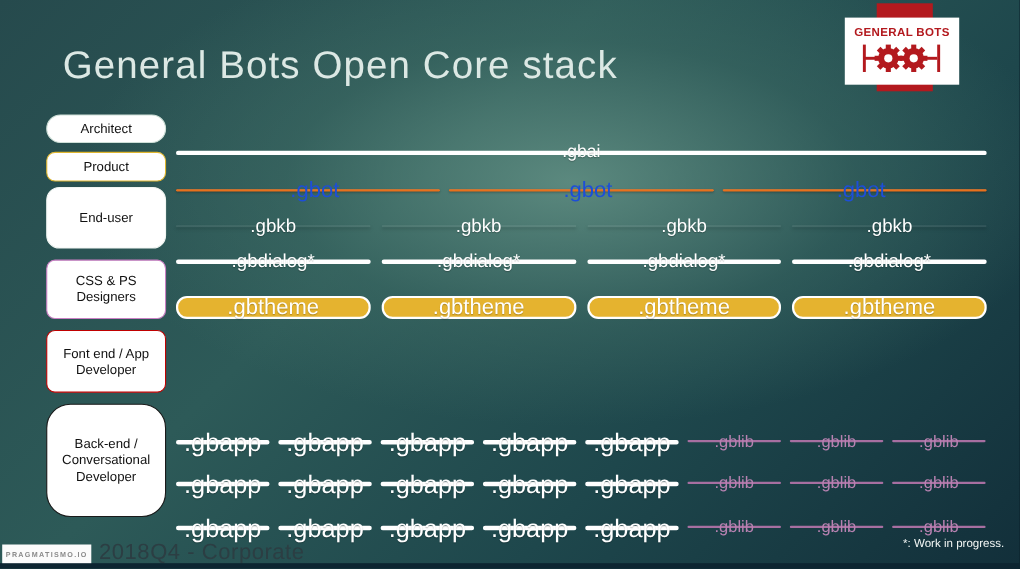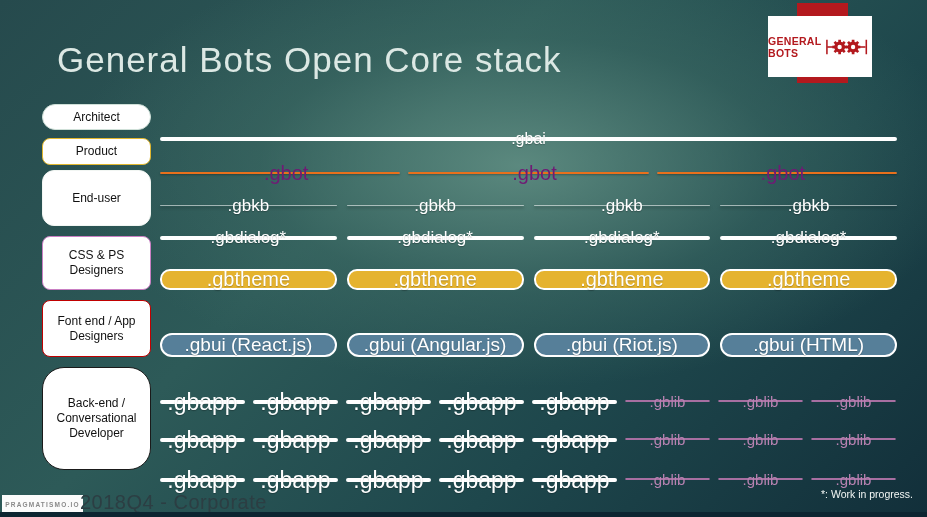"GENERAL BOTS" .logo-card { flex-direction: row -> column }
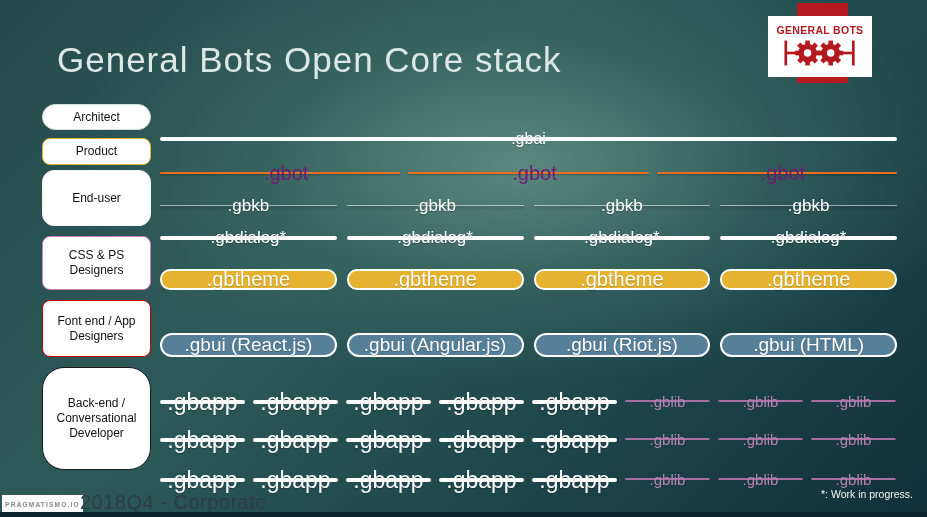".gbot" .box-gbot { color: #701a75 -> #1d4ed8 }
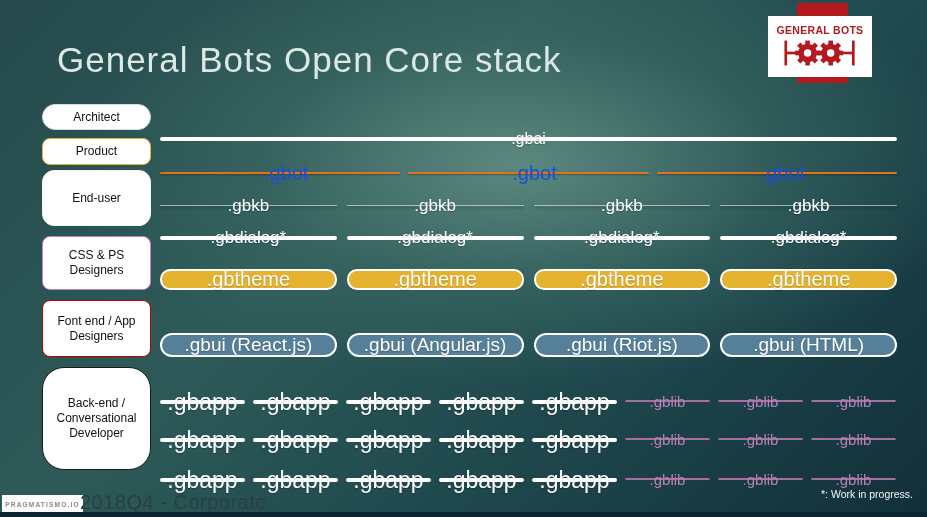"Font end / App" div.rowlabel { text: Designers -> Developer }
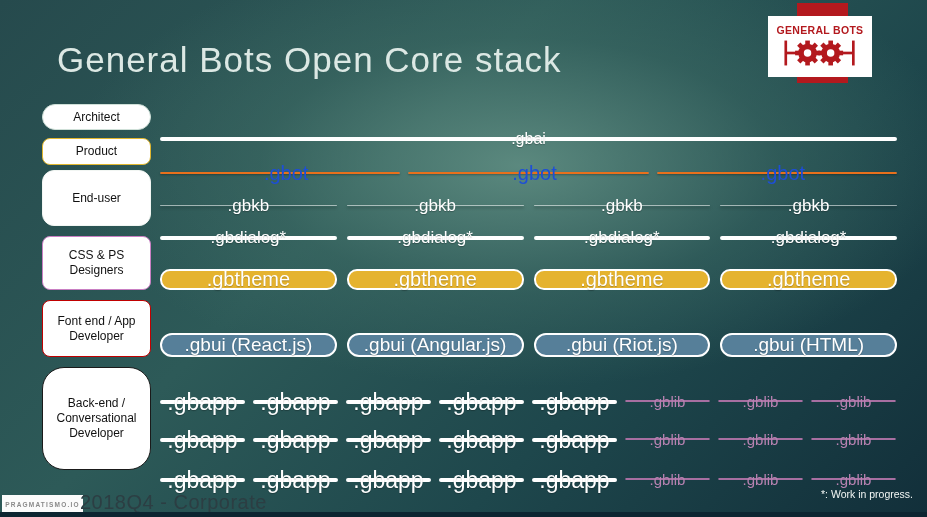".gbui (React.js)" div.row { html: <div> <div>.gbui (React.js)</div> <div>.gbui (Angular.js)</div> <div>.gbui (Riot.js)</div> <div>.gbui (HTML)</div> </div> -> none }
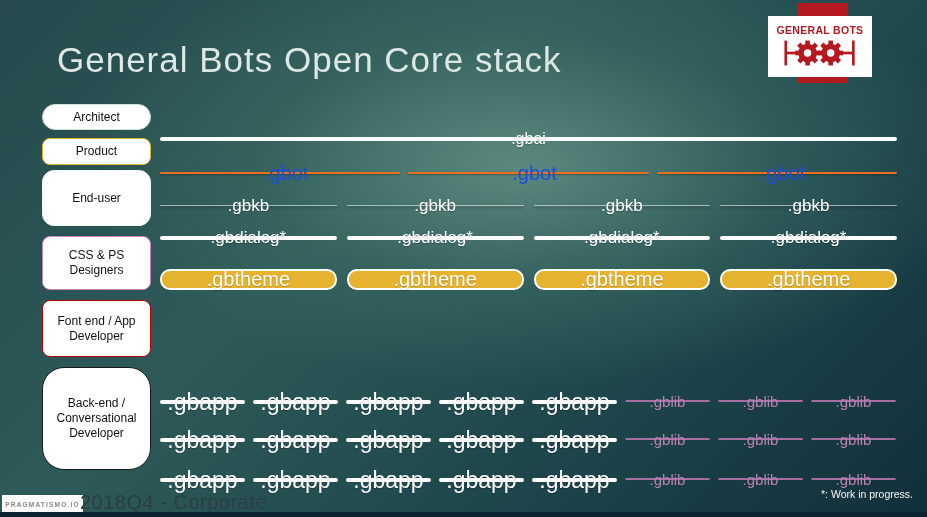"2018Q4 - Corporate" .footer-text { left: 80px -> 90px }
